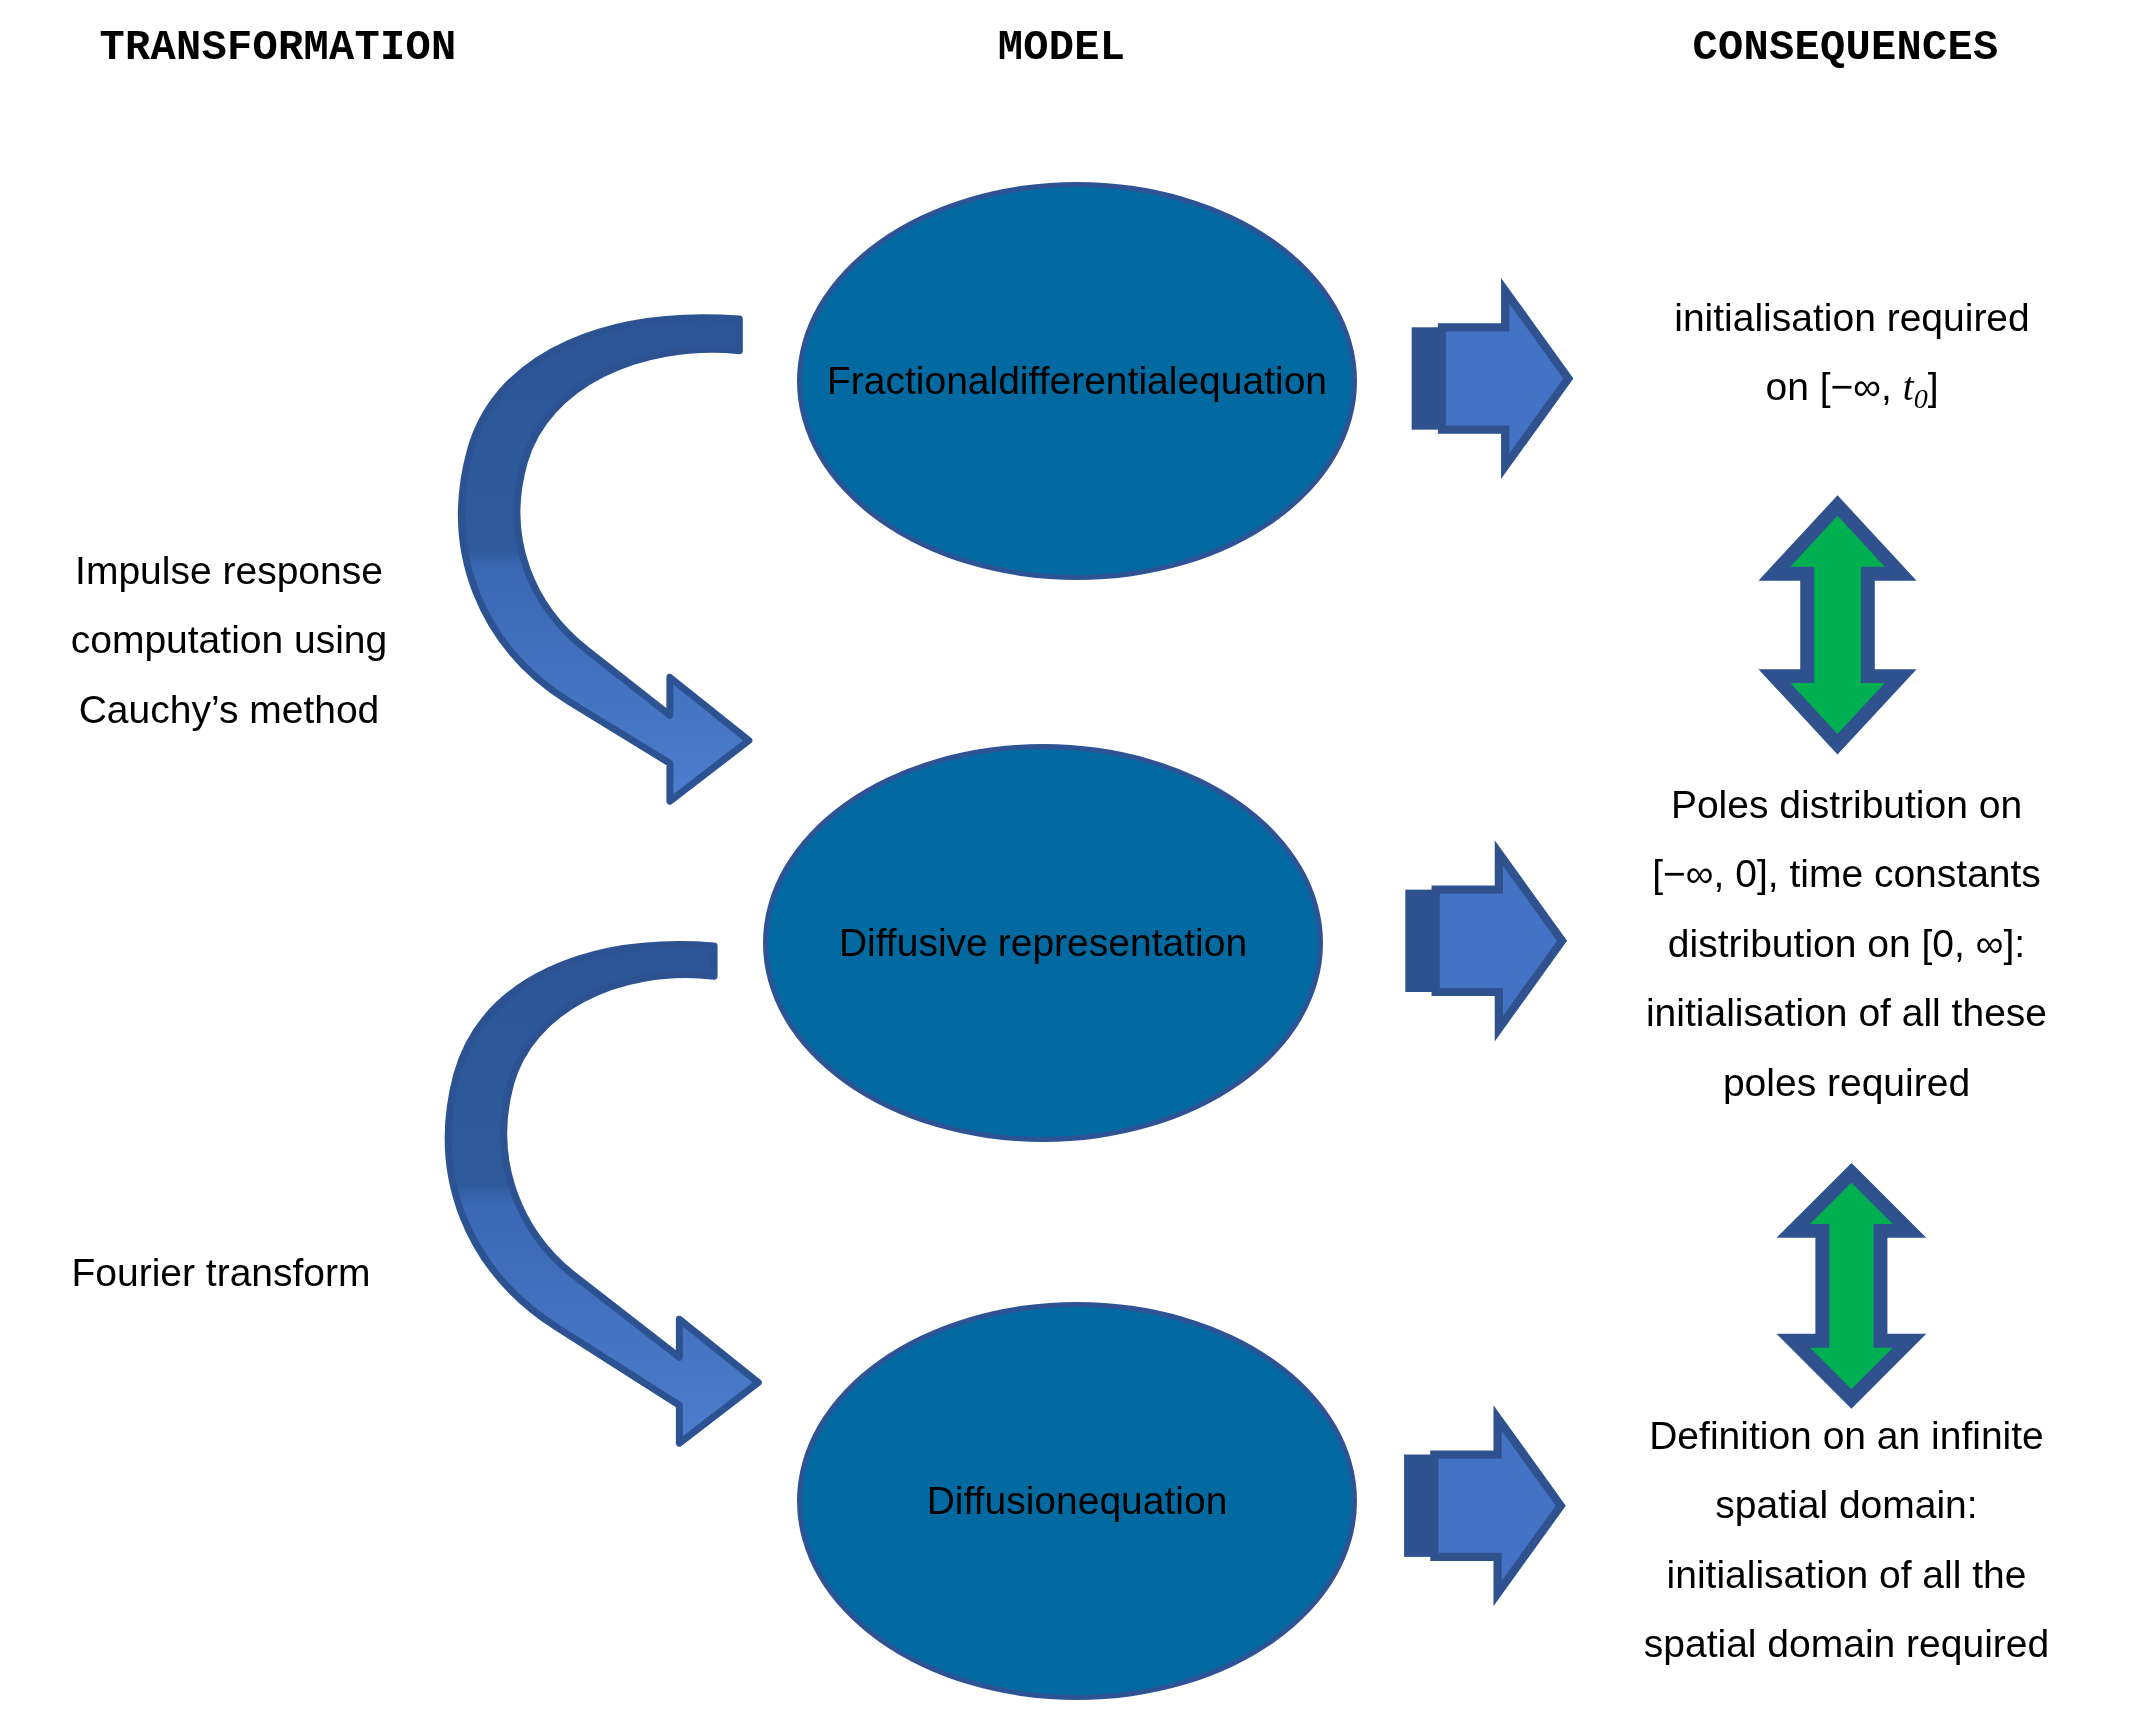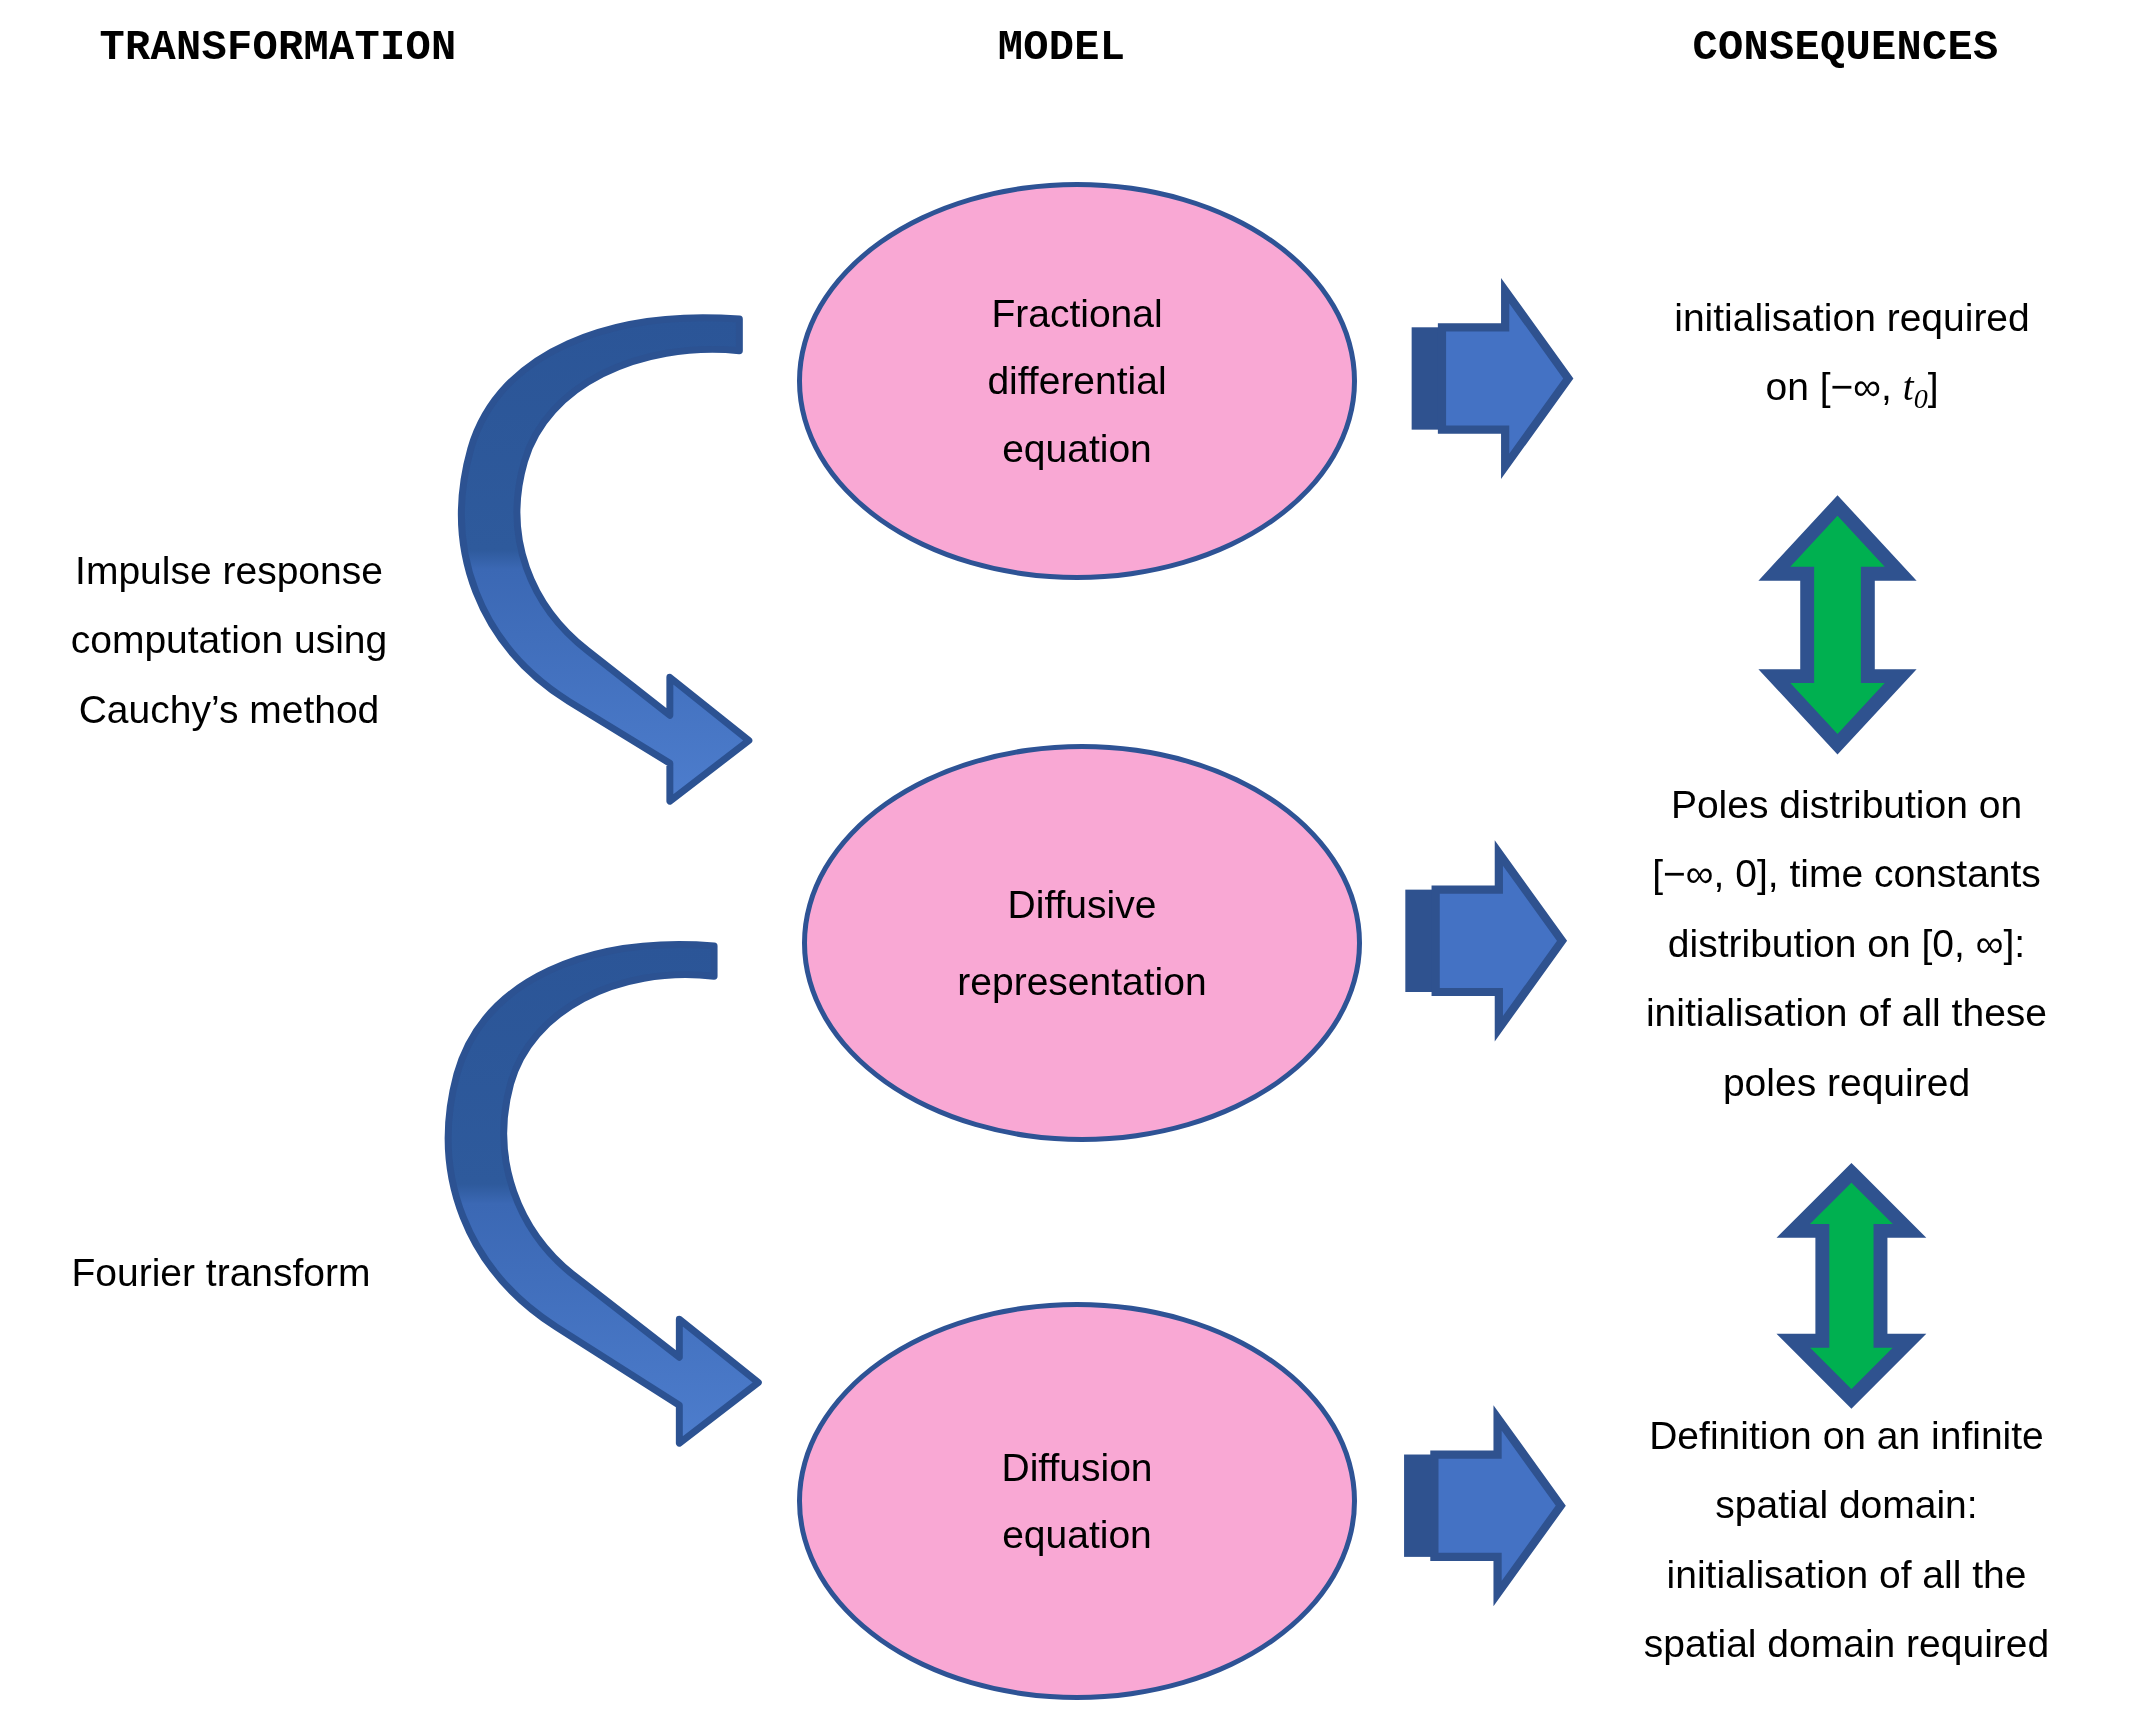"Fractional" .ellipse { background: #f9a8d4 -> #0369a1; flex-direction: column -> row }
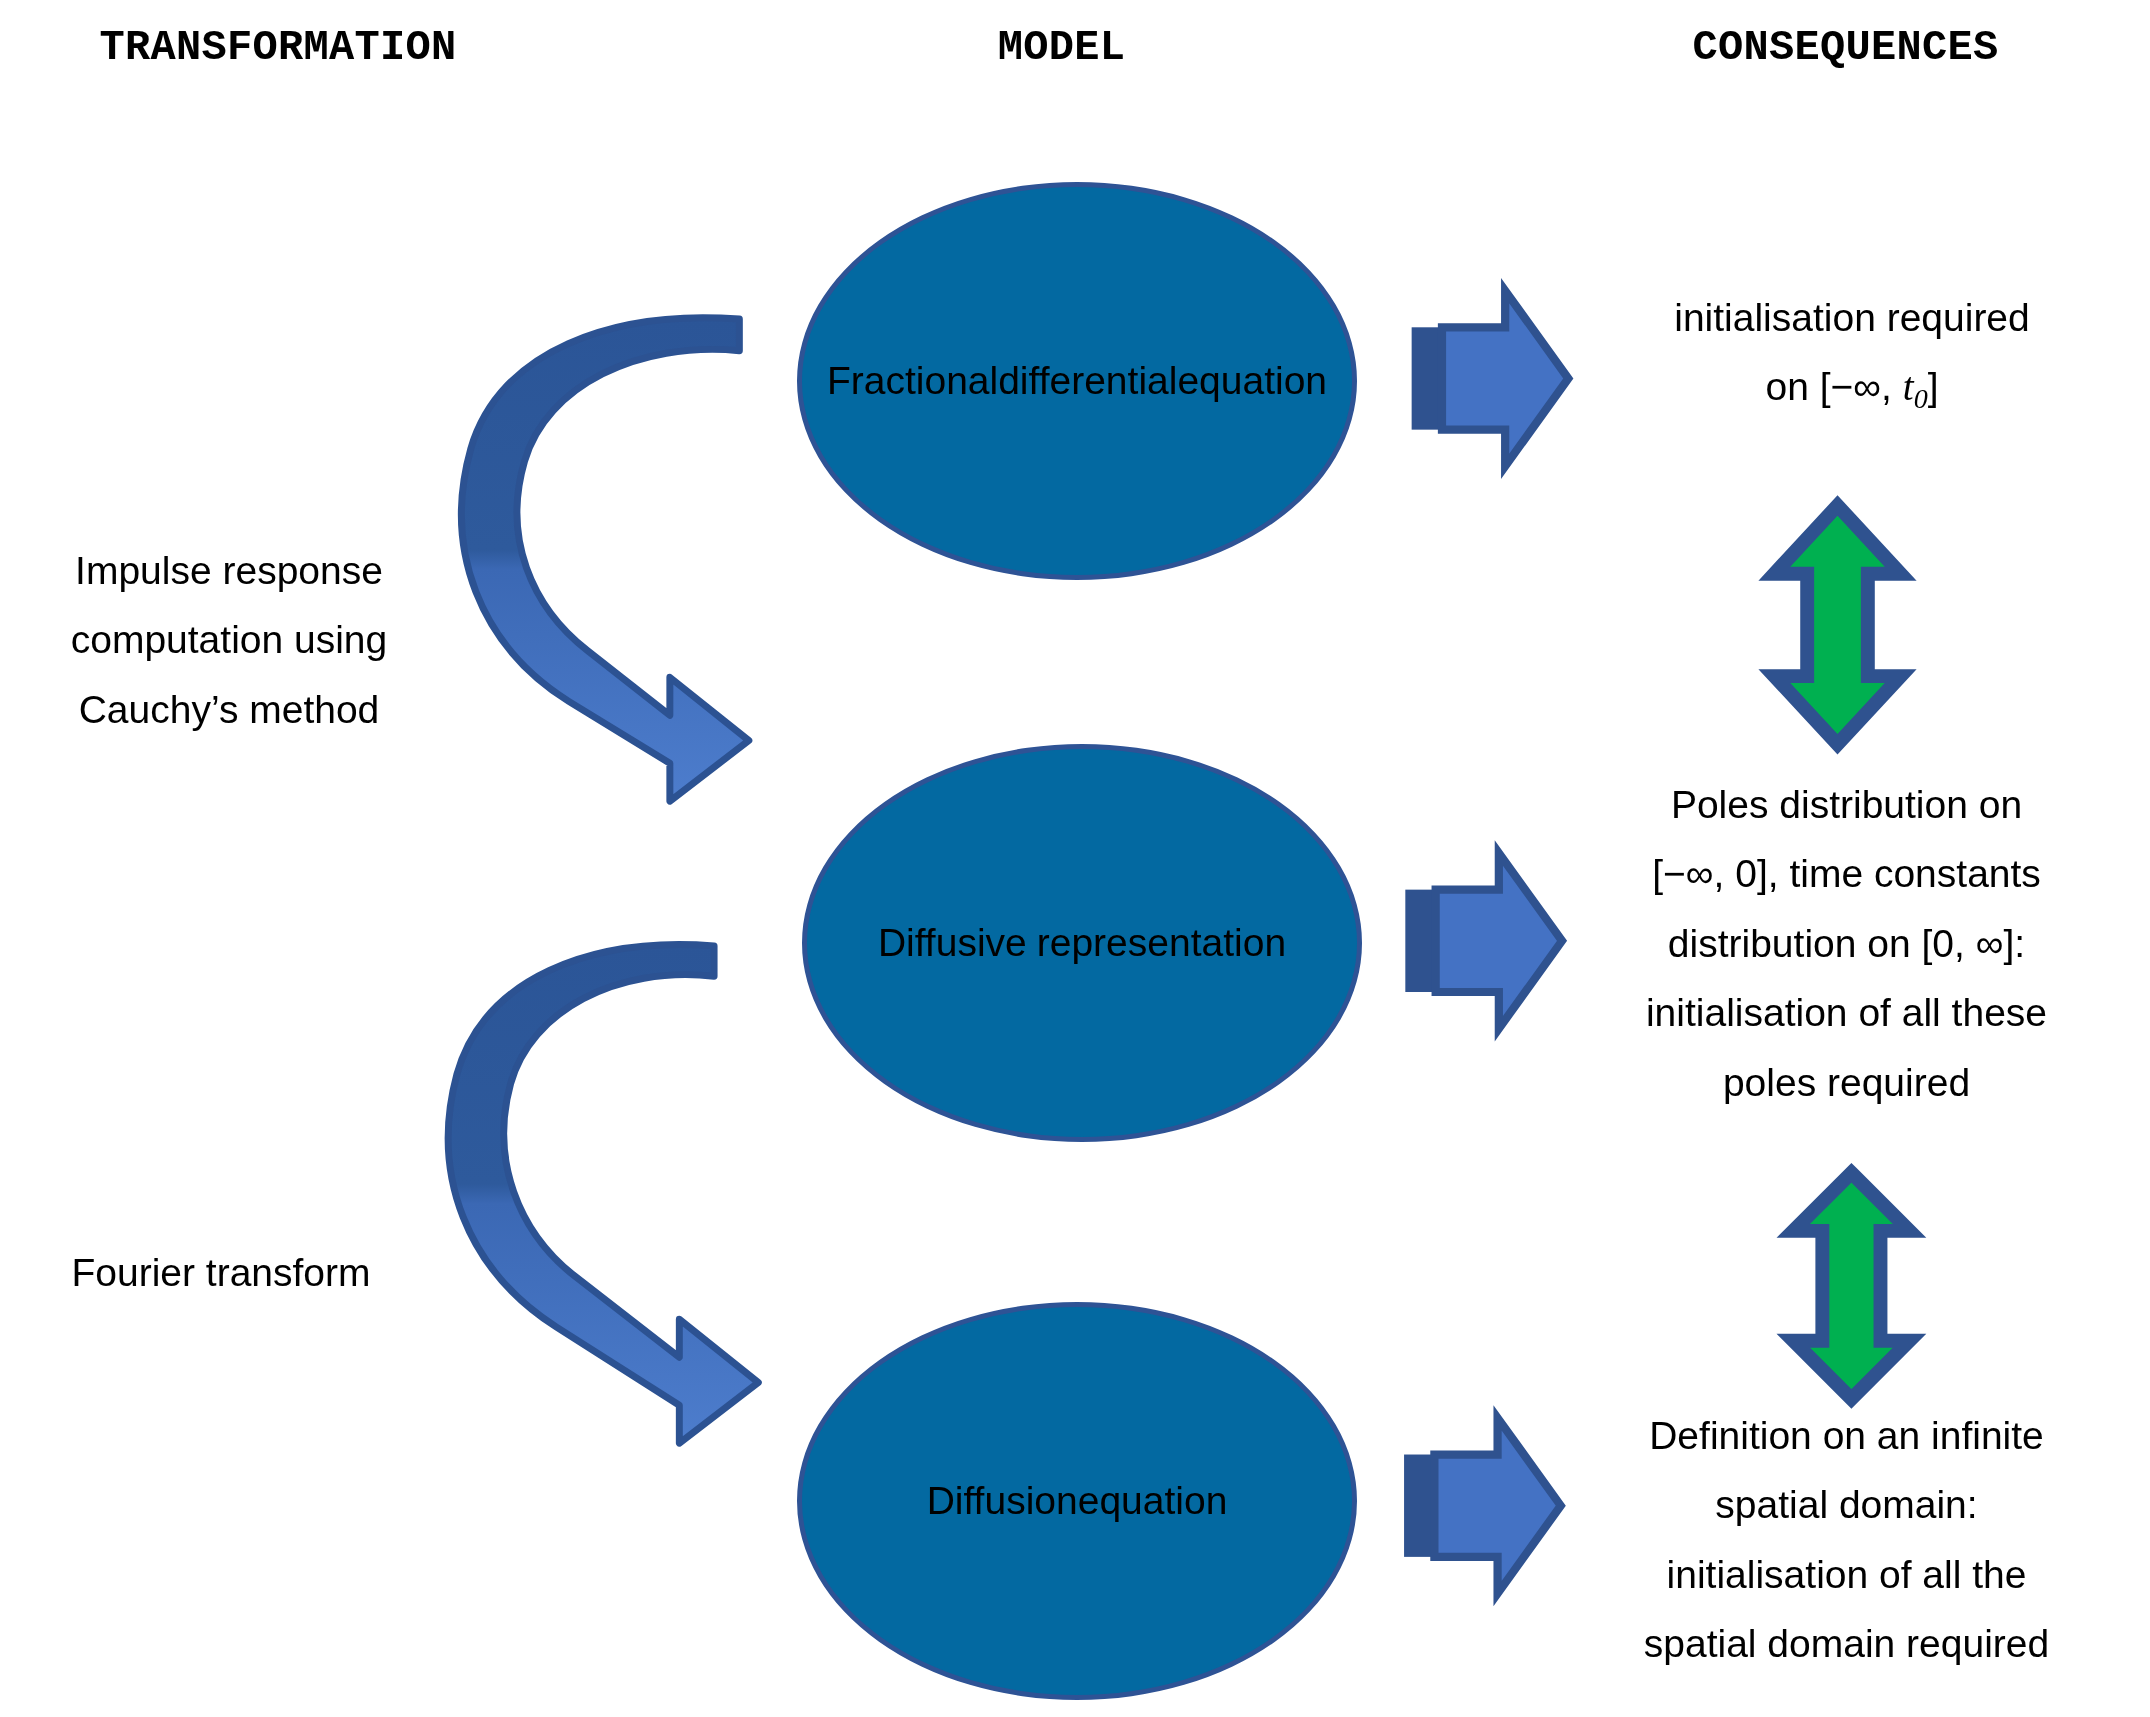"Diffusive" #ellipse-dr { left: 802px -> 763px }
